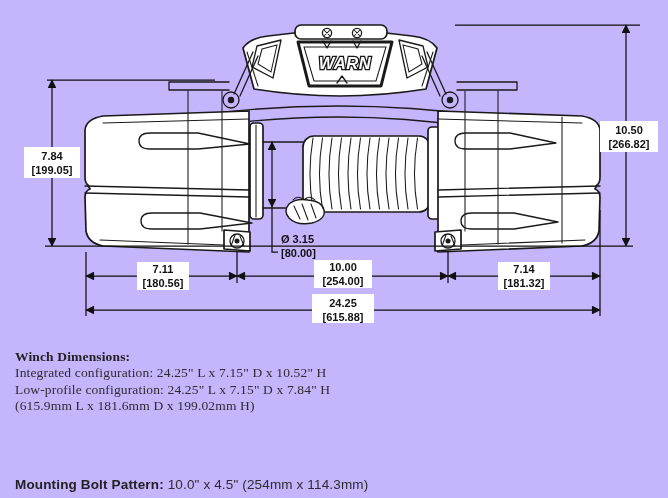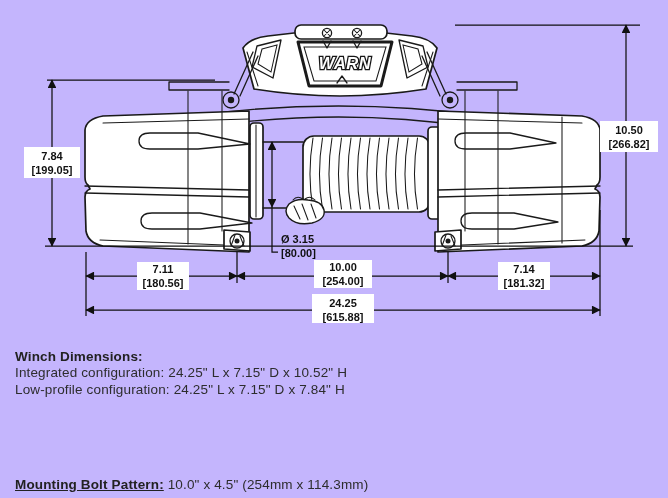"Winch Dimensions:" .specs p { font-family: none -> Liberation Serif, serif }
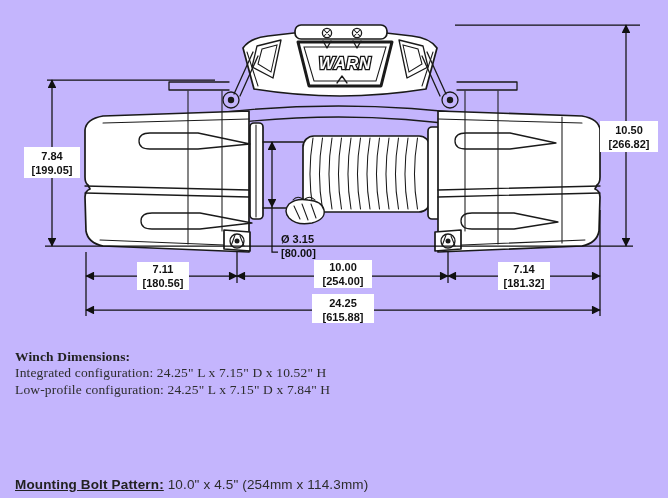"(615.9mm L x 181.6mm D" p { html: none -> <p>(615.9mm L x 181.6mm D x 199.02mm H)</p> }
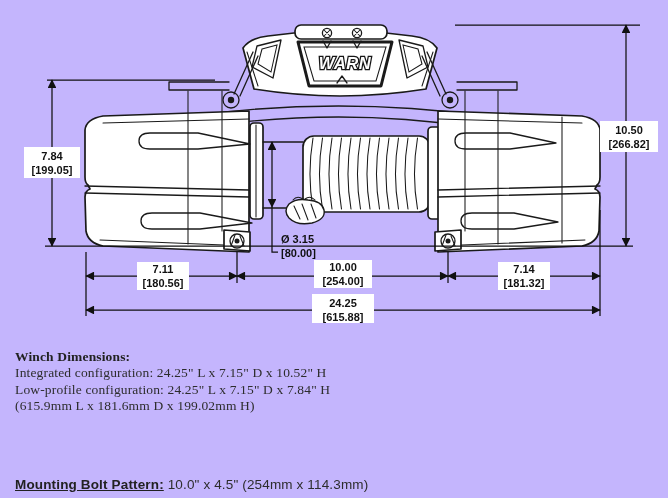"Mounting Bolt Pattern:" .mount b { text-decoration: underline -> none }
